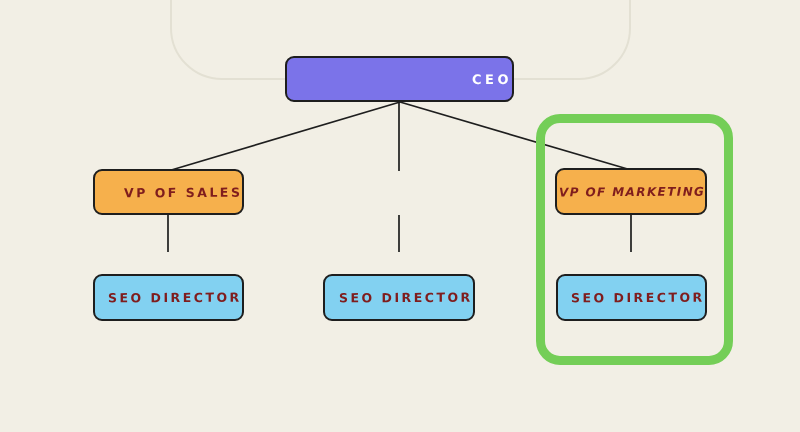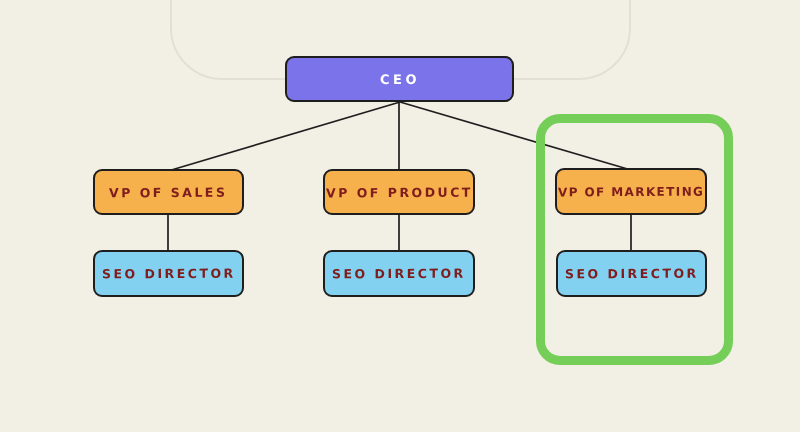"CEO" .node { justify-content: center -> flex-end }
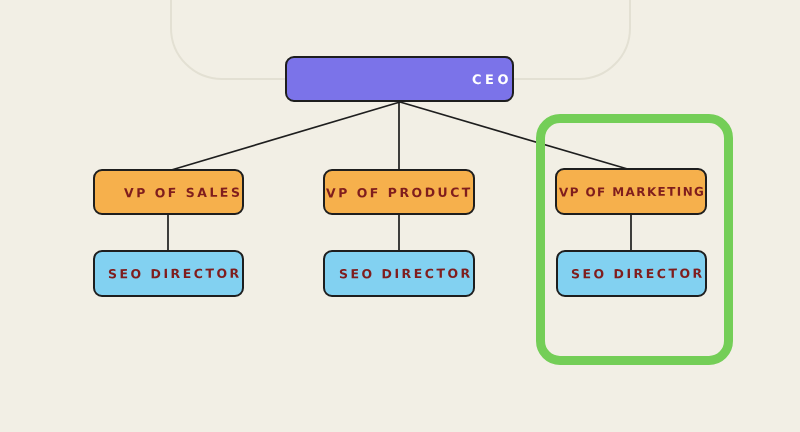"VP OF PRODUCT" div.node { html: <div> <span>VP OF PRODUCT</span> </div> -> none }
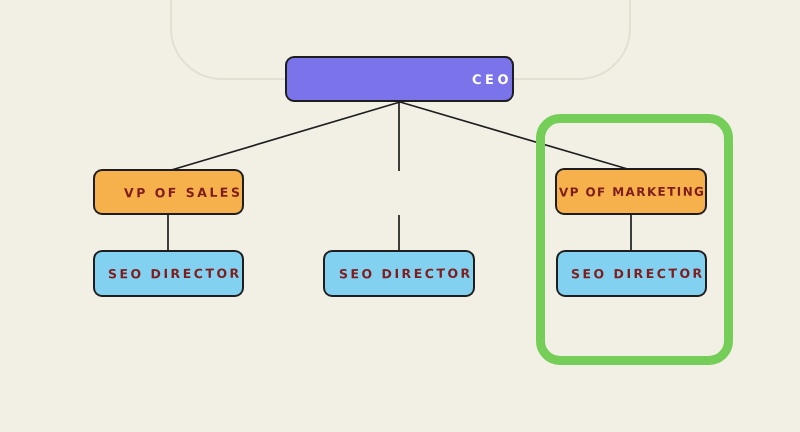"VP OF MARKETING" .node-vp-marketing { font-style: none -> italic }
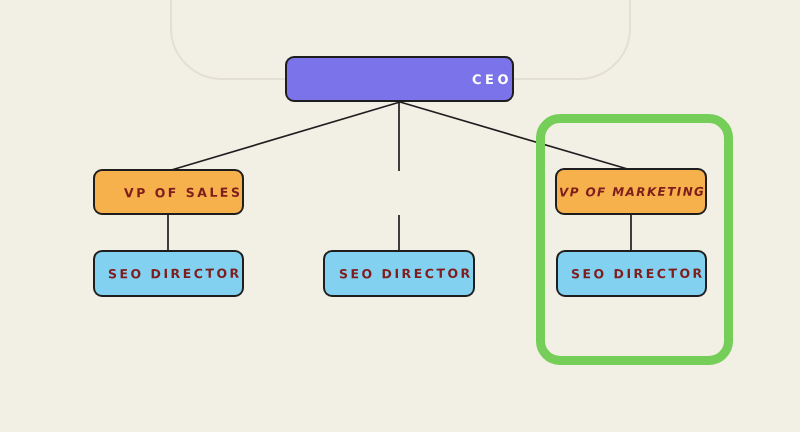"SEO DIRECTOR" .node-director { margin-top: none -> 24px }
